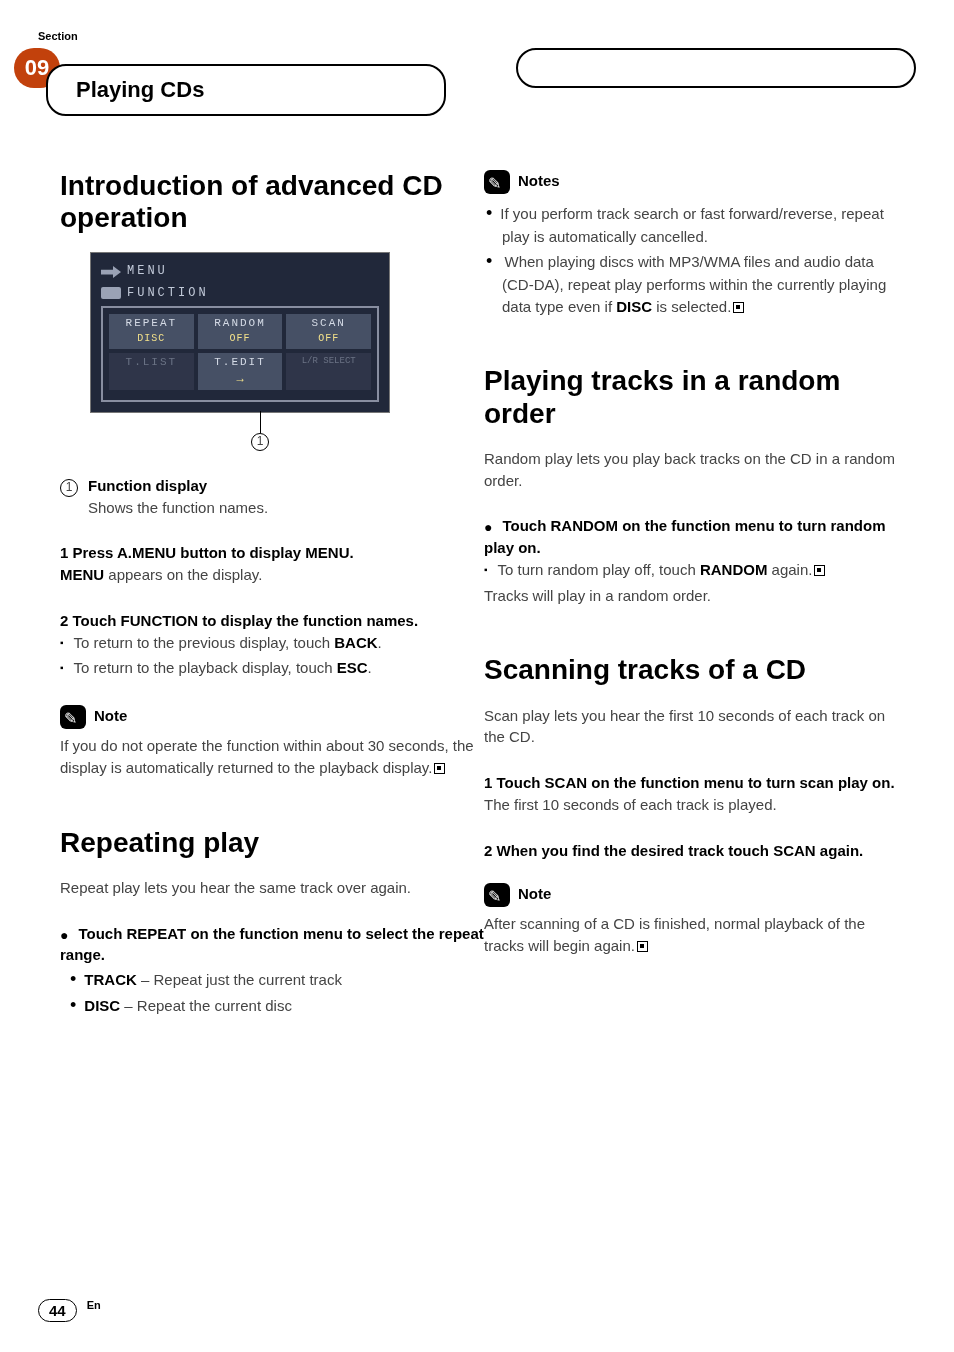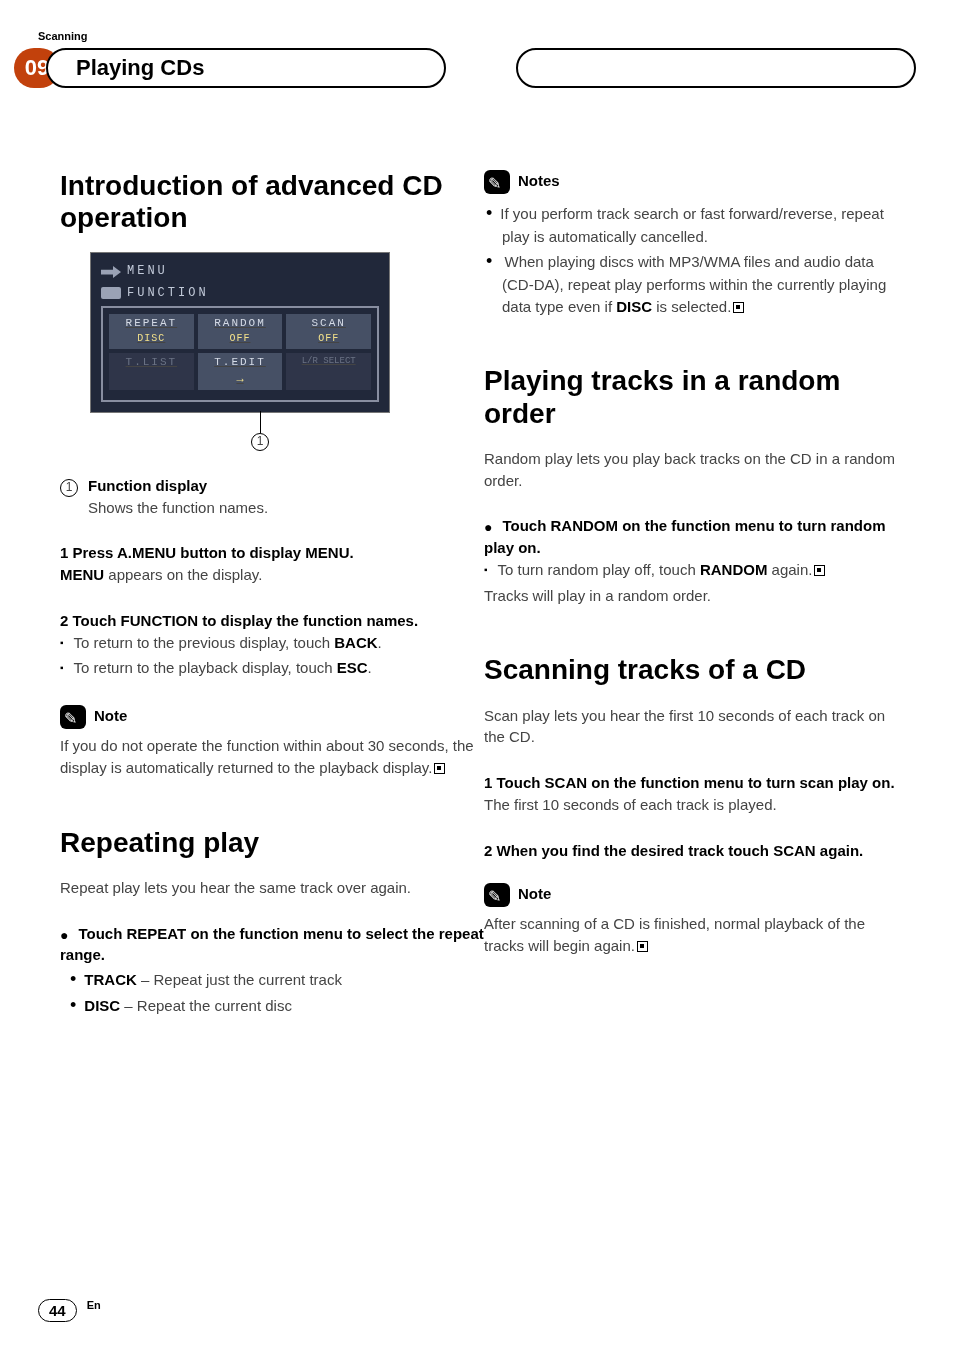"Scanning" div.section-label { text: Scanning -> Section }
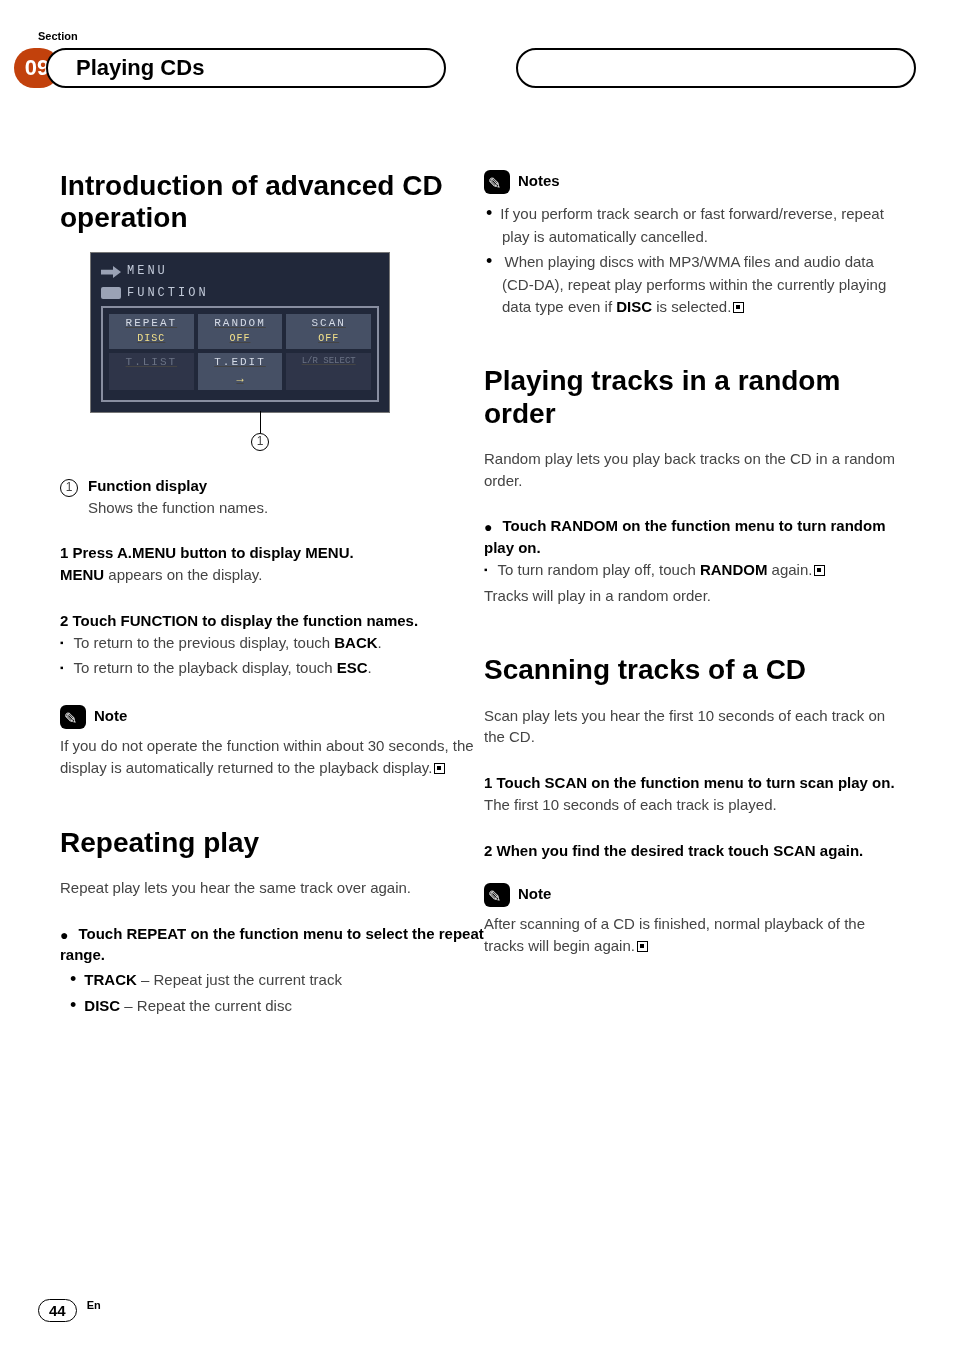"Playing CDs" .chapter-pill { height: 40px -> 52px; top: 0 -> 16px }
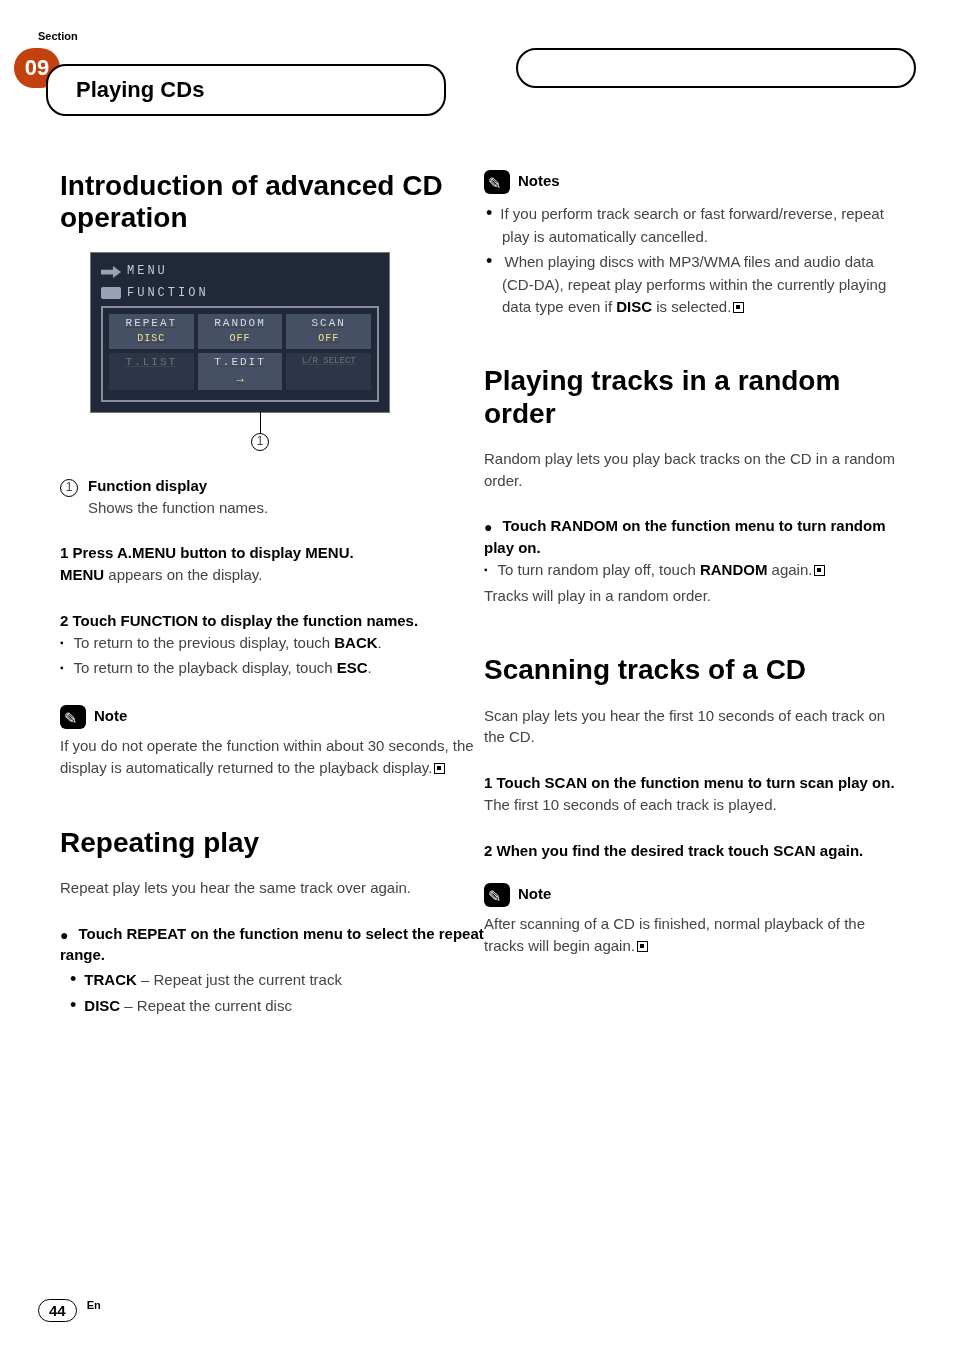"REPEAT" .df-row { text-decoration: underline -> none }
